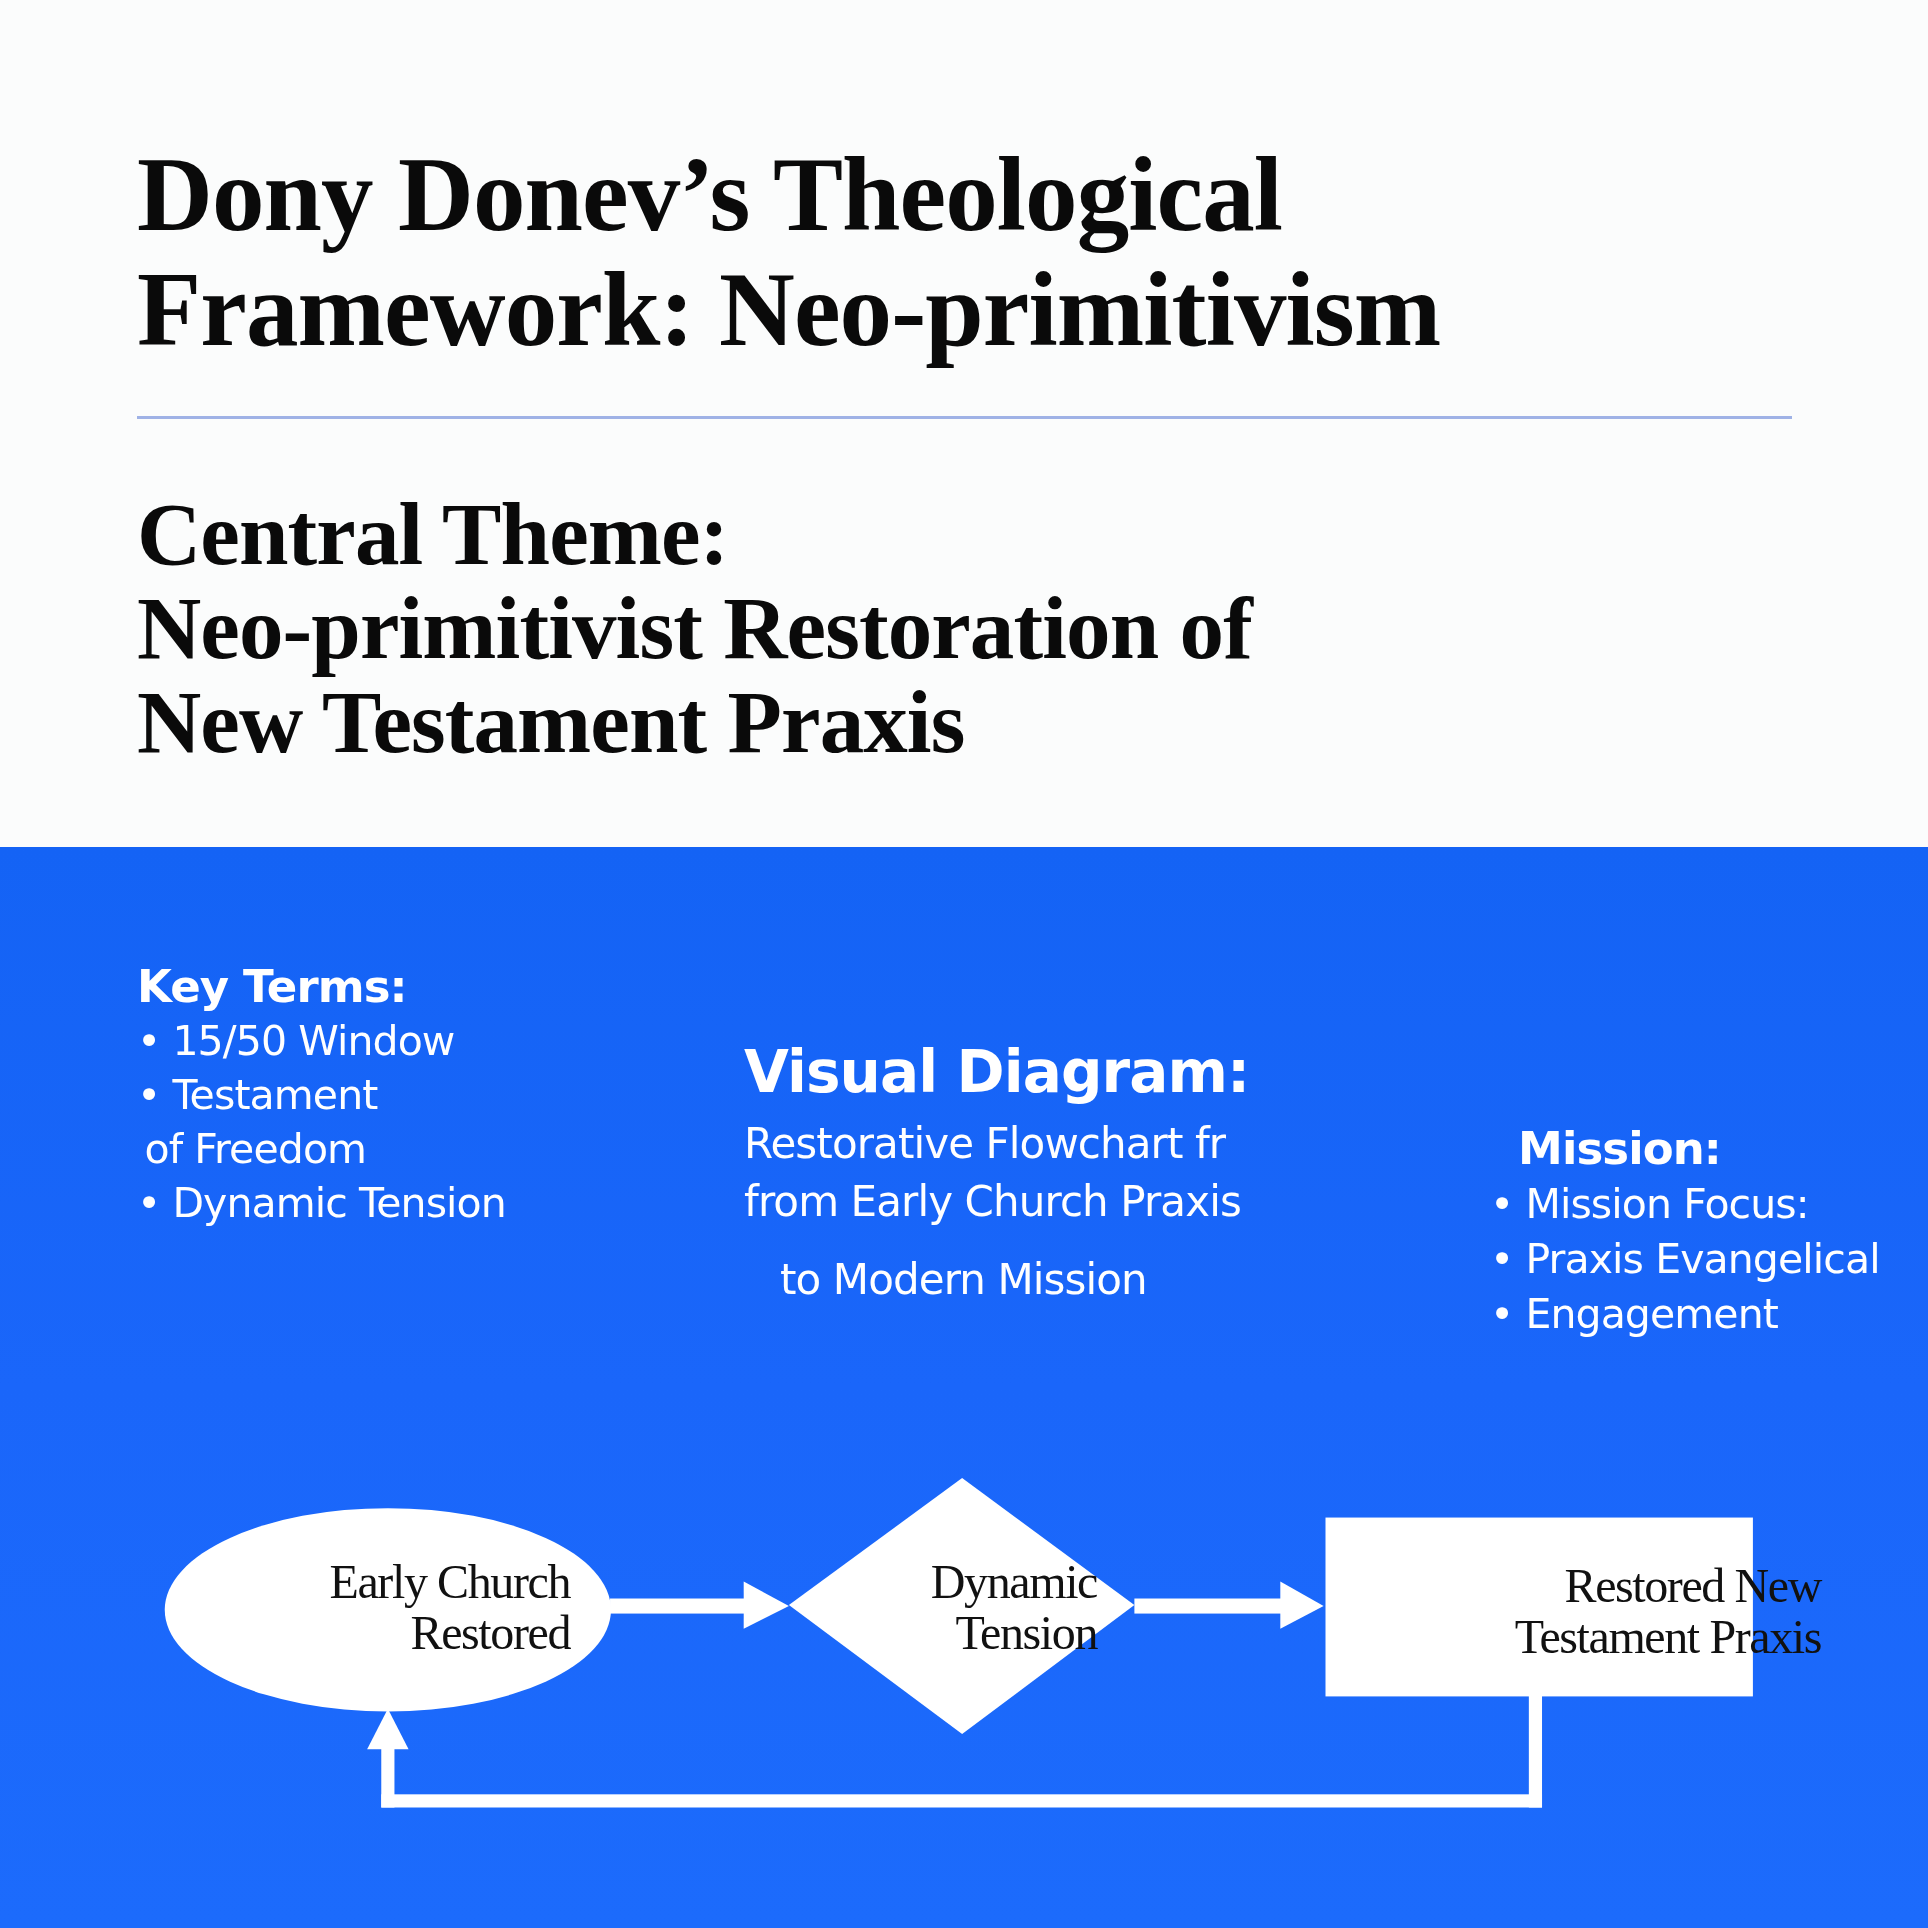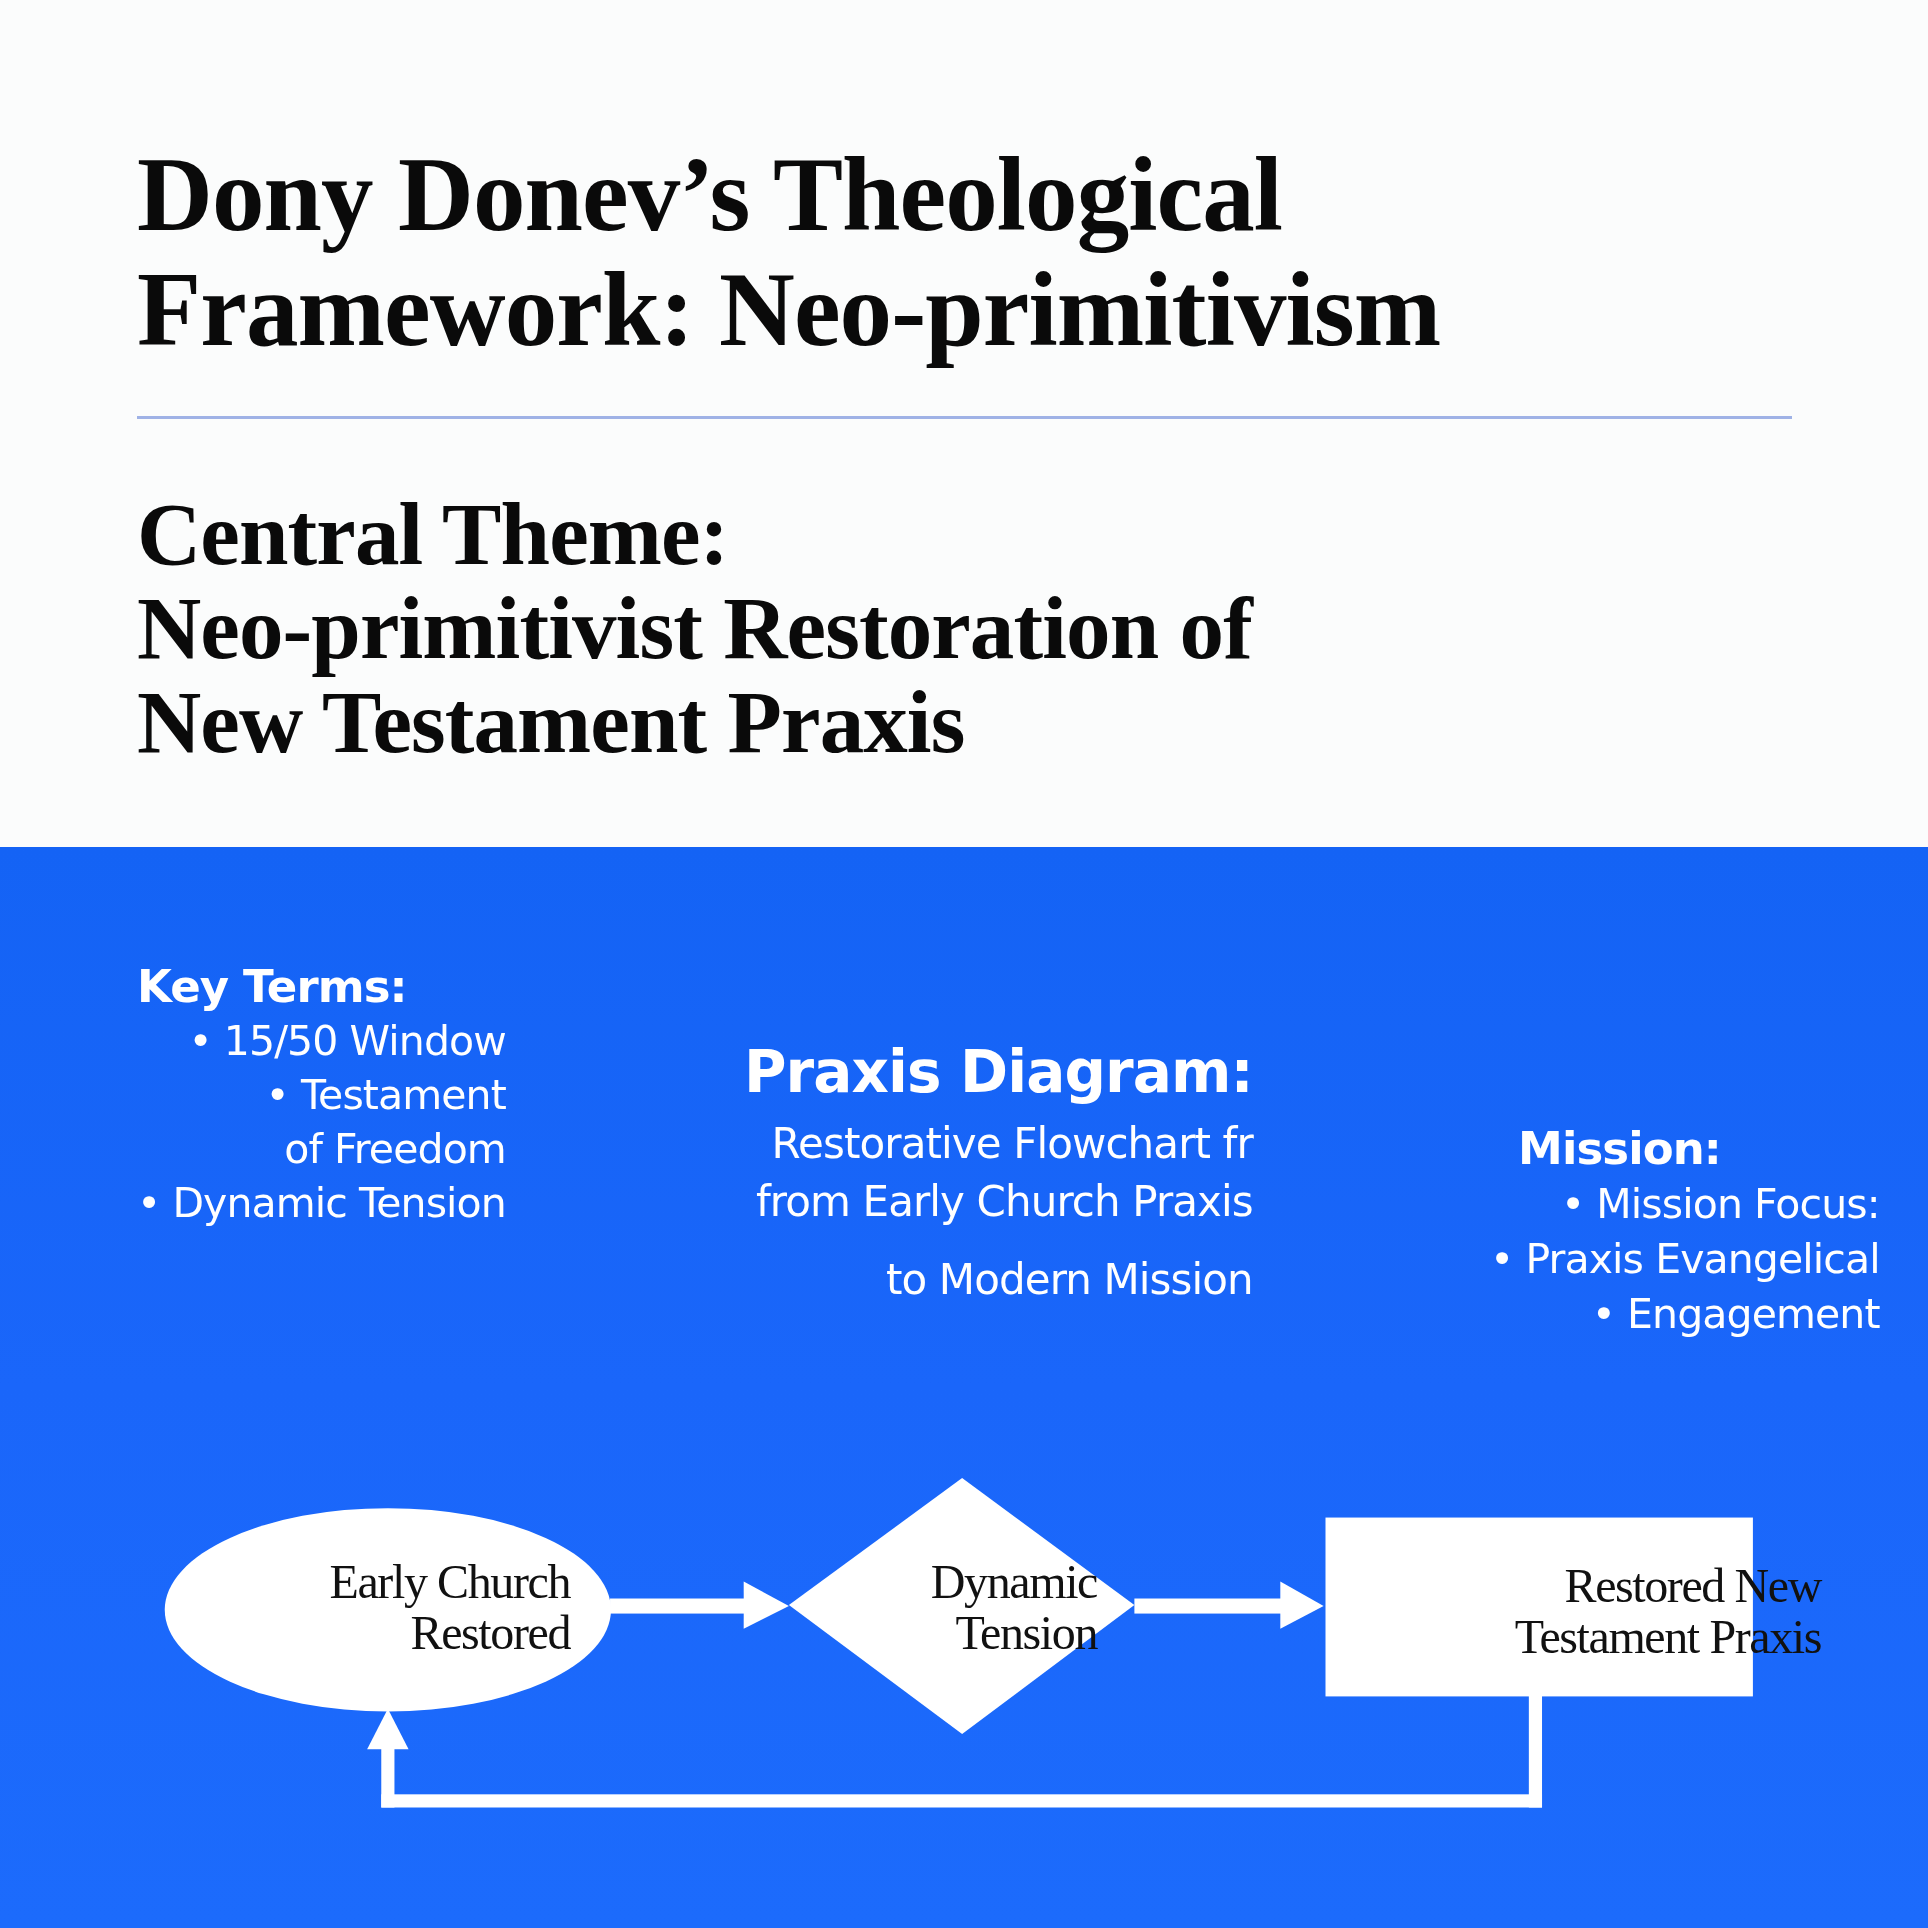"• 15/50 Window" .panel .line { text-align: right -> none }
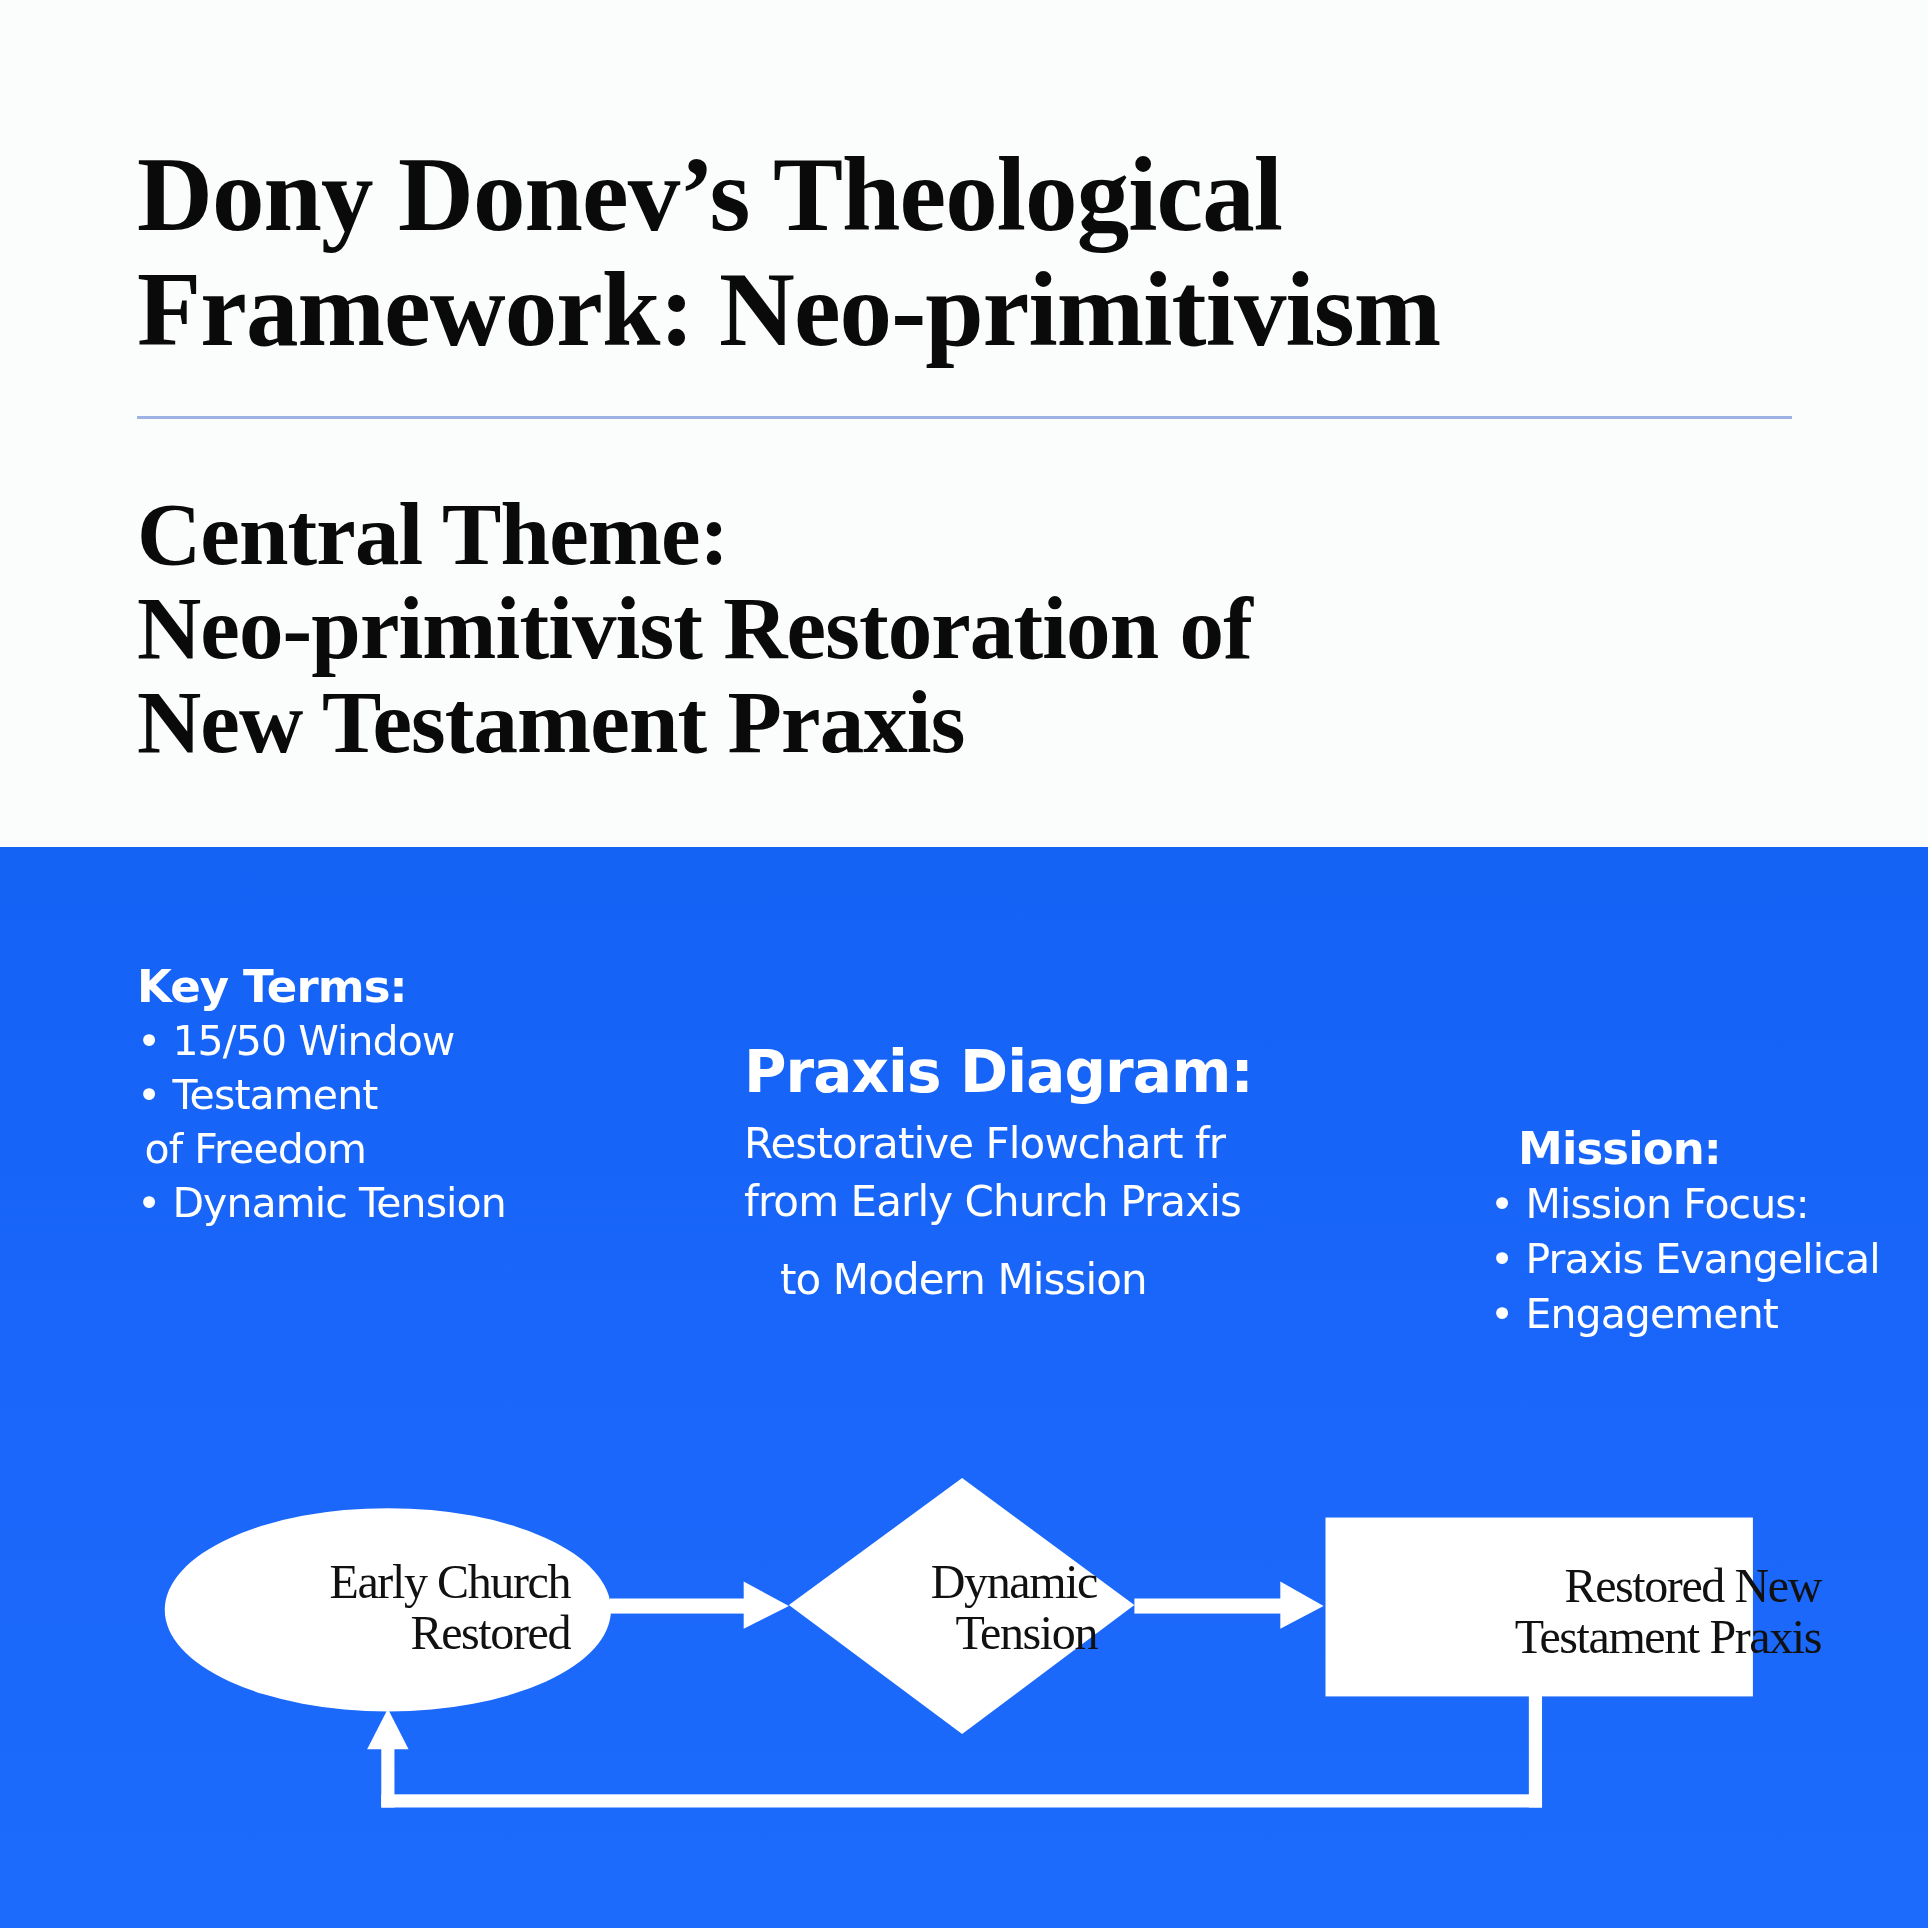"Praxis Diagram:" h3 { text: Praxis -> Visual }
